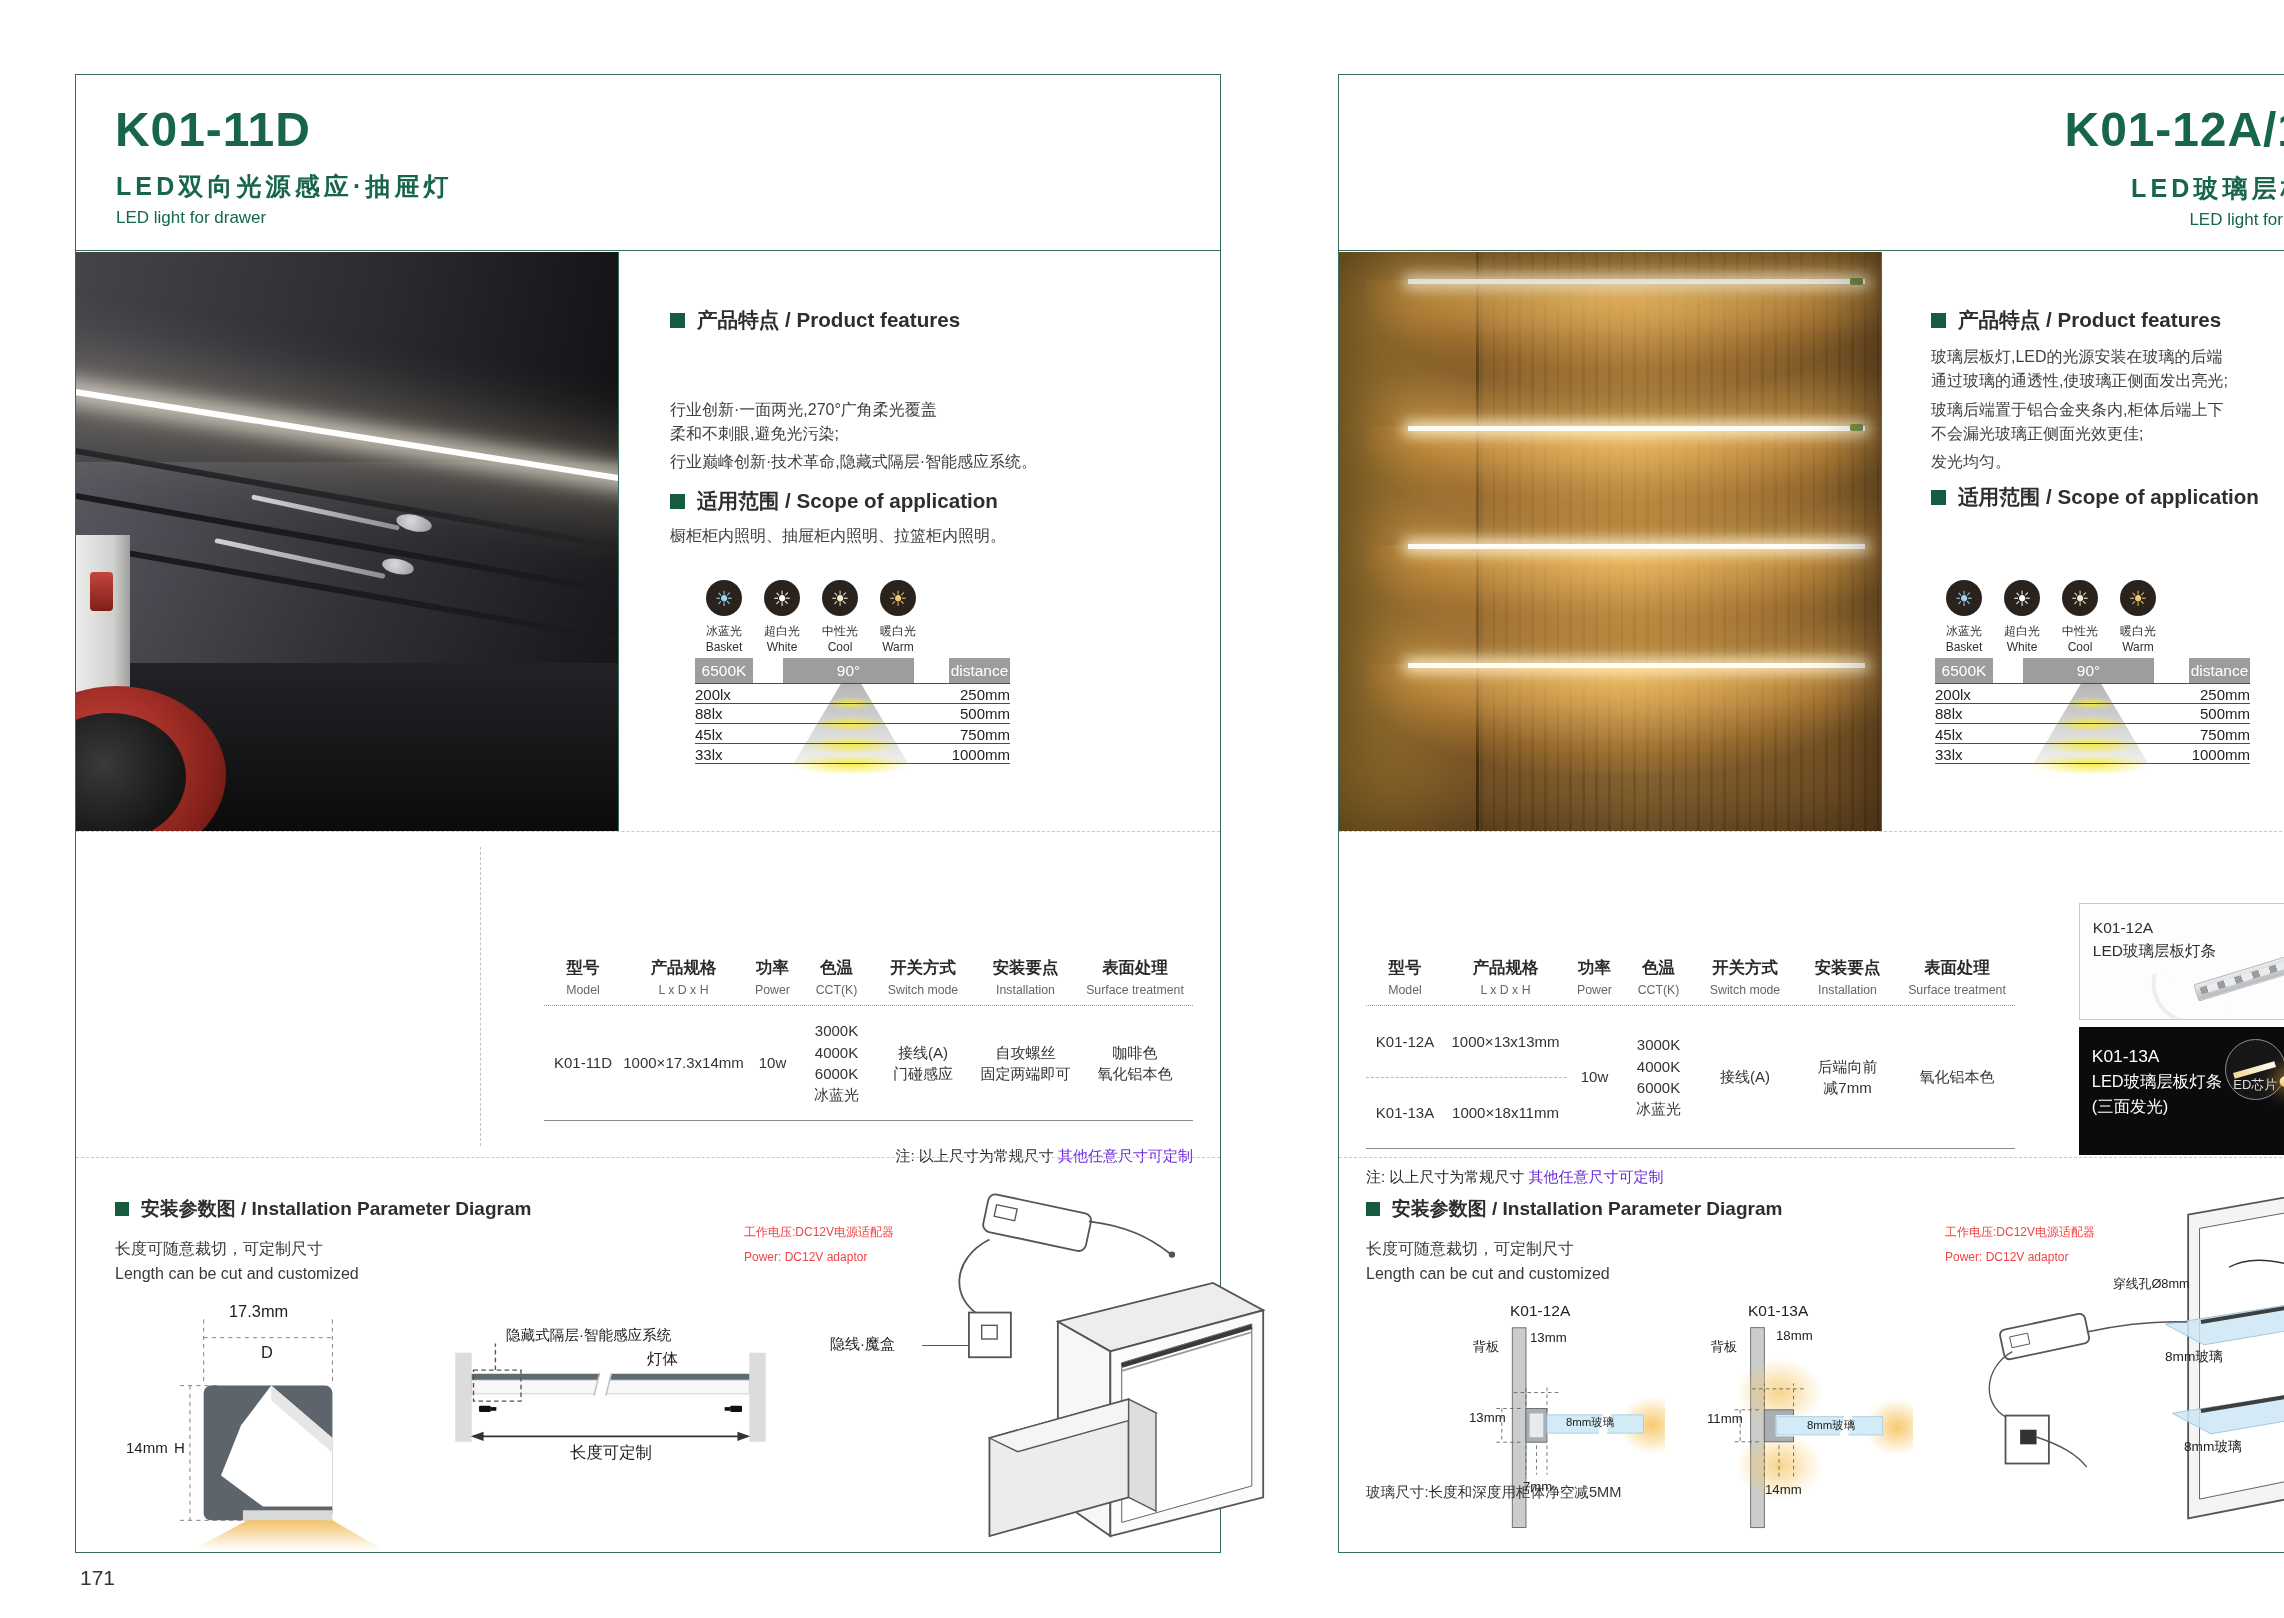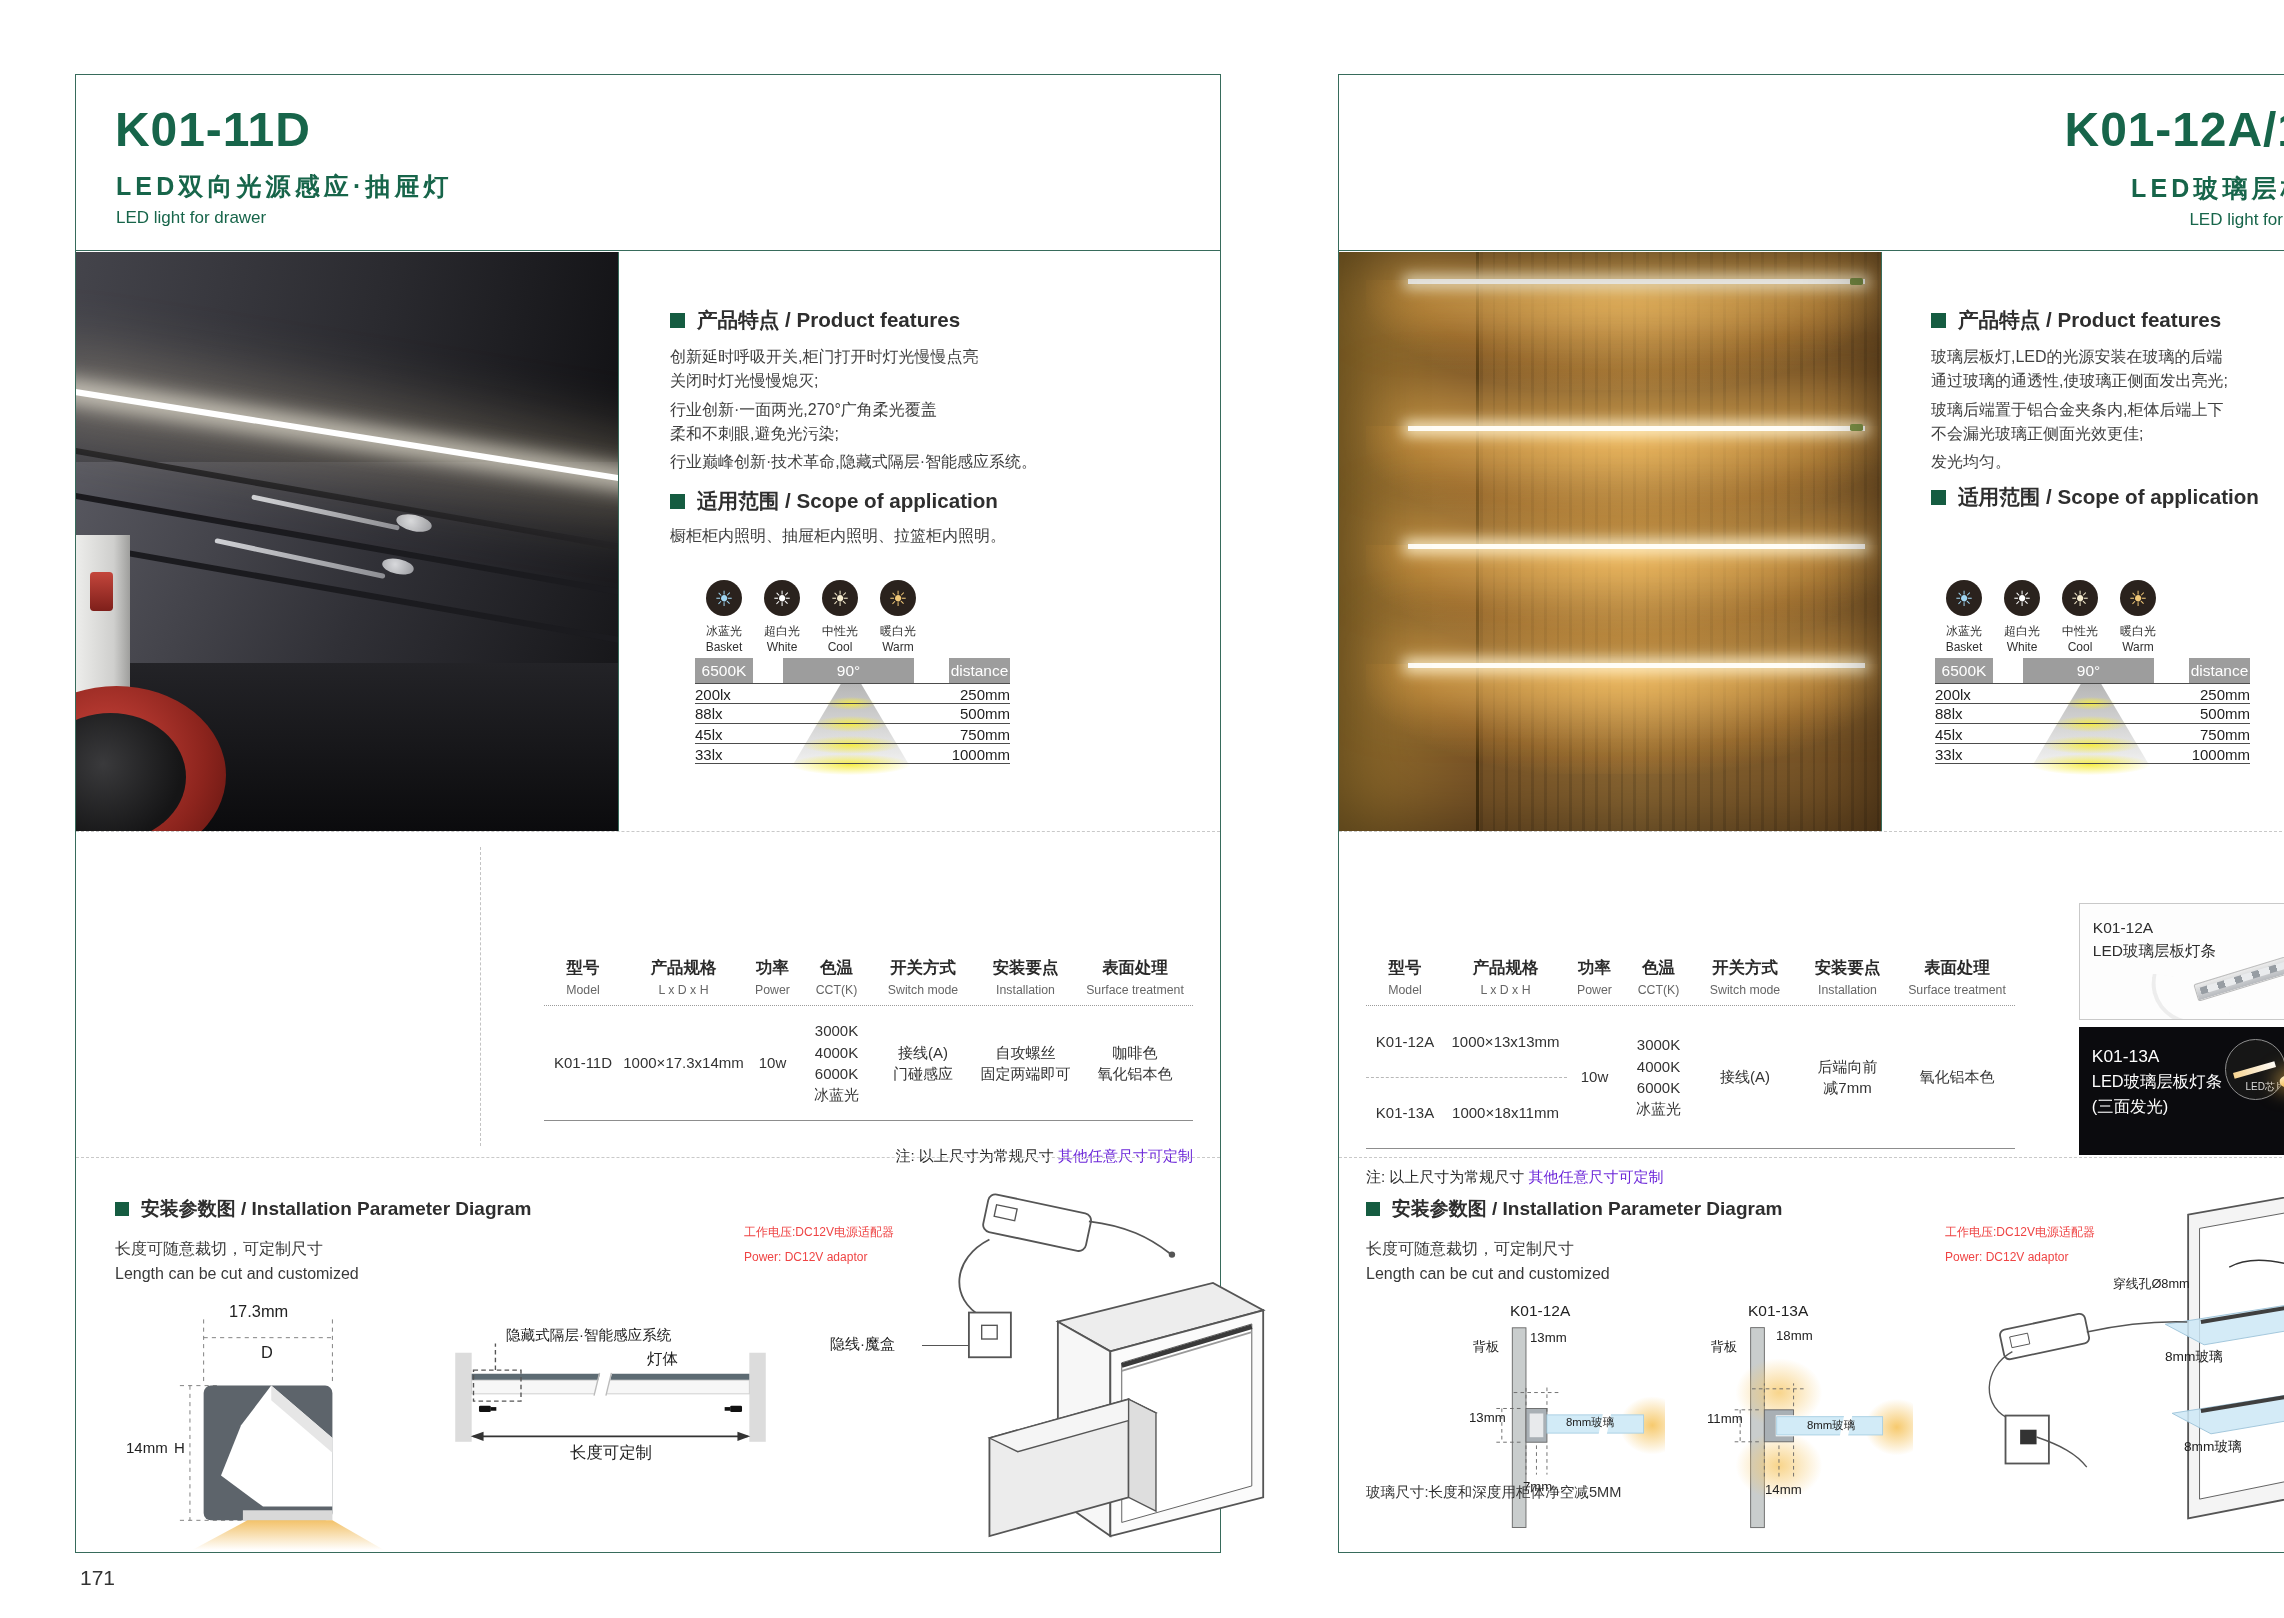"创新延时呼吸开关,柜门打开时灯光慢慢点亮" div.para { html: <div>创新延时呼吸开关,柜门打开时灯光慢慢点亮 关闭时灯光慢慢熄灭;</div> -> none }
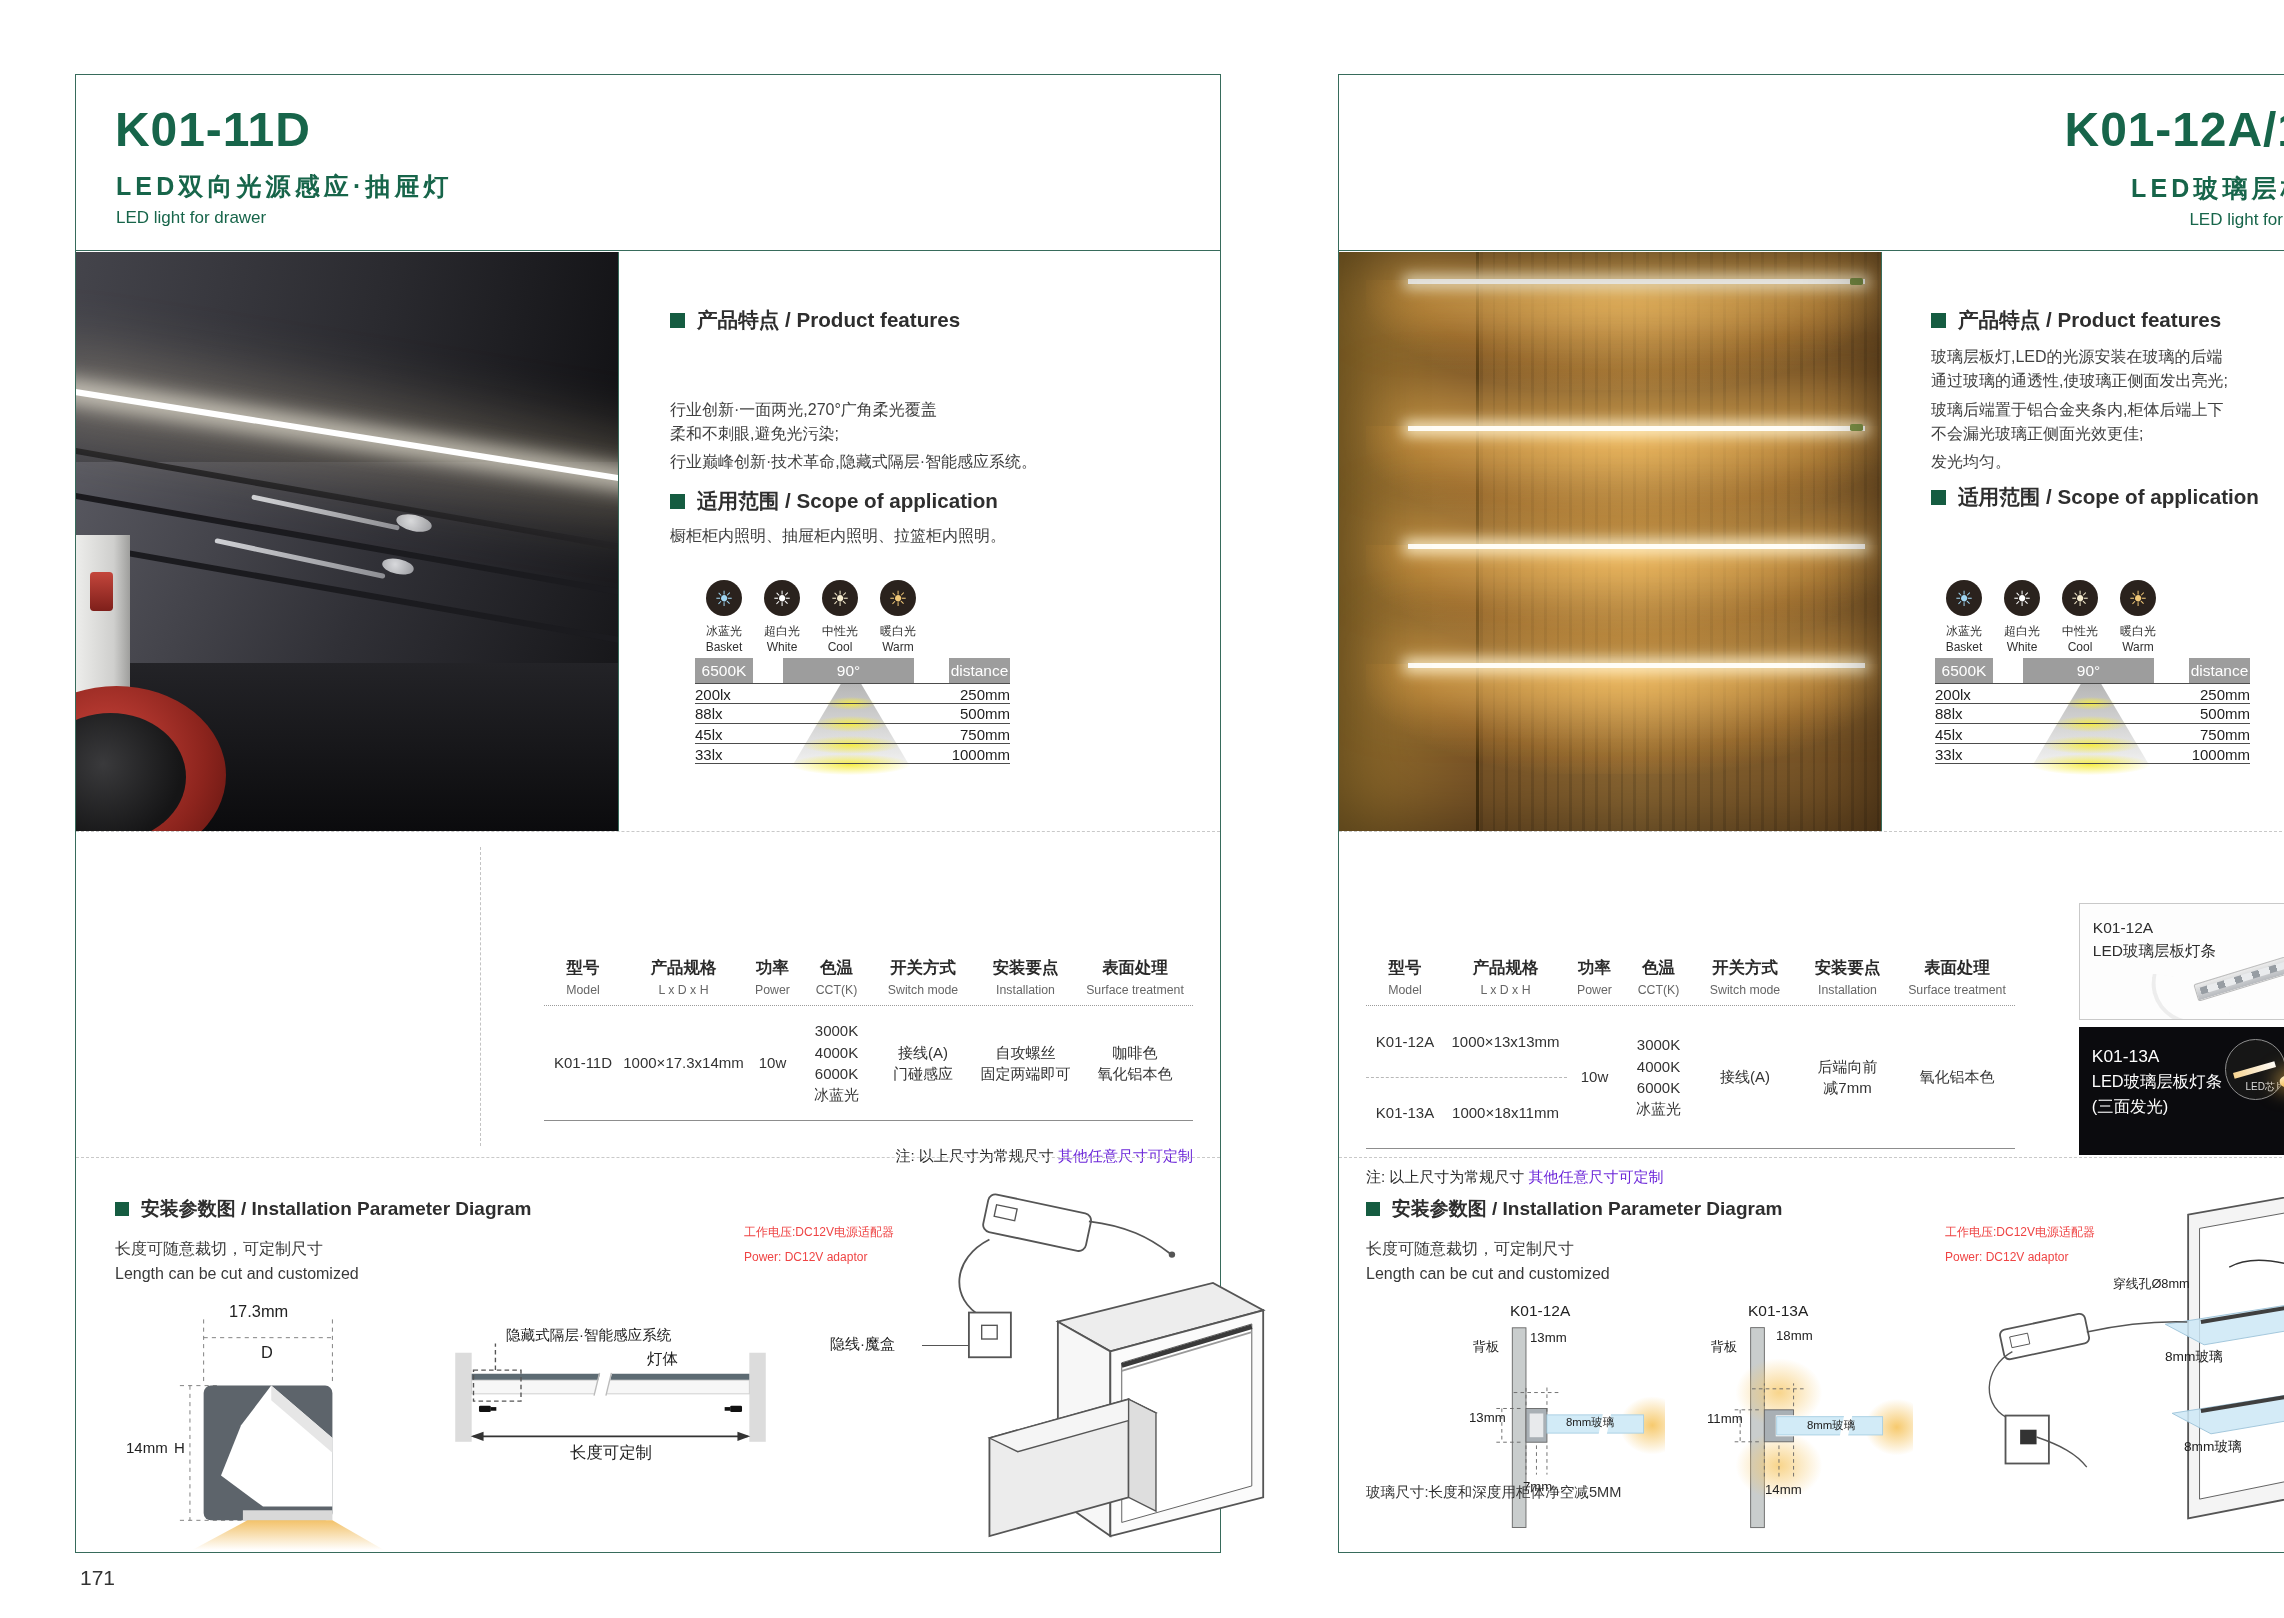"LED芯片" .chiplbl { font-size: 10px -> 13px; text-align: right -> left }
